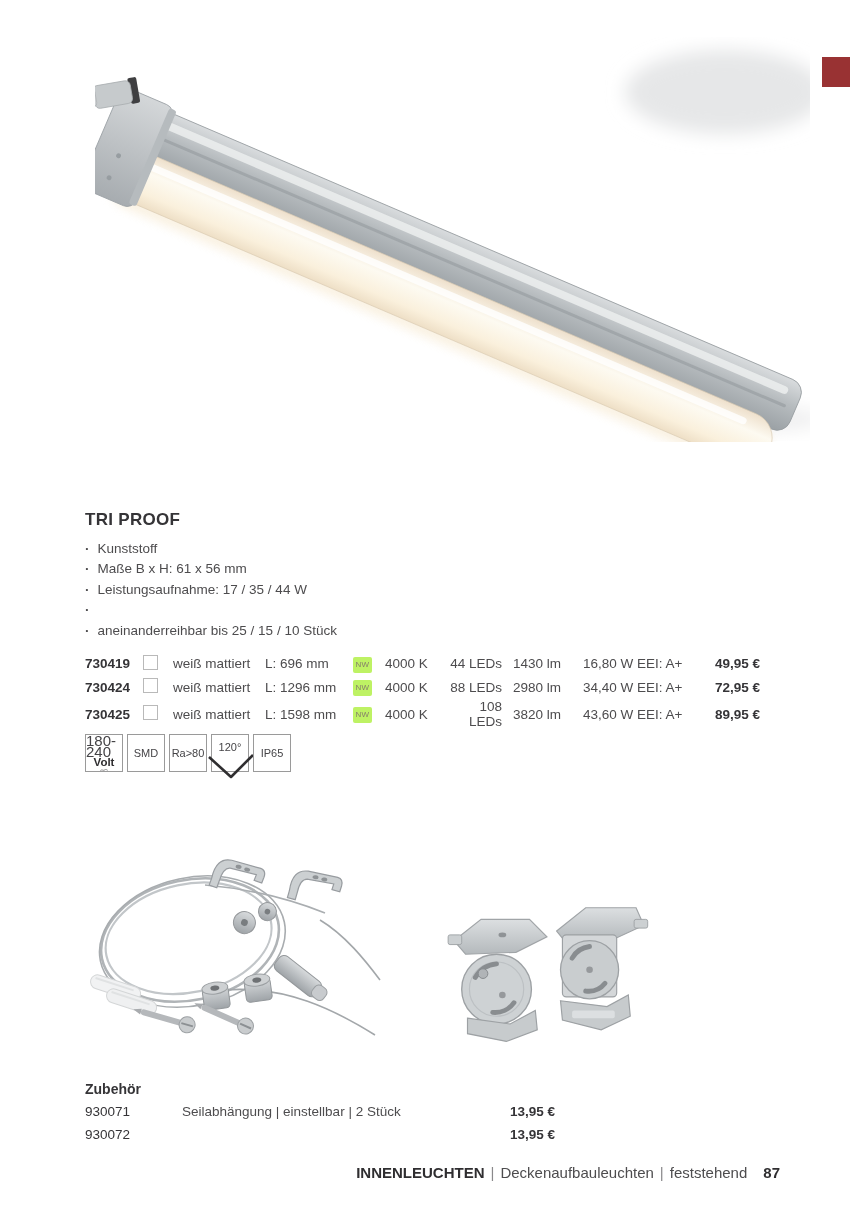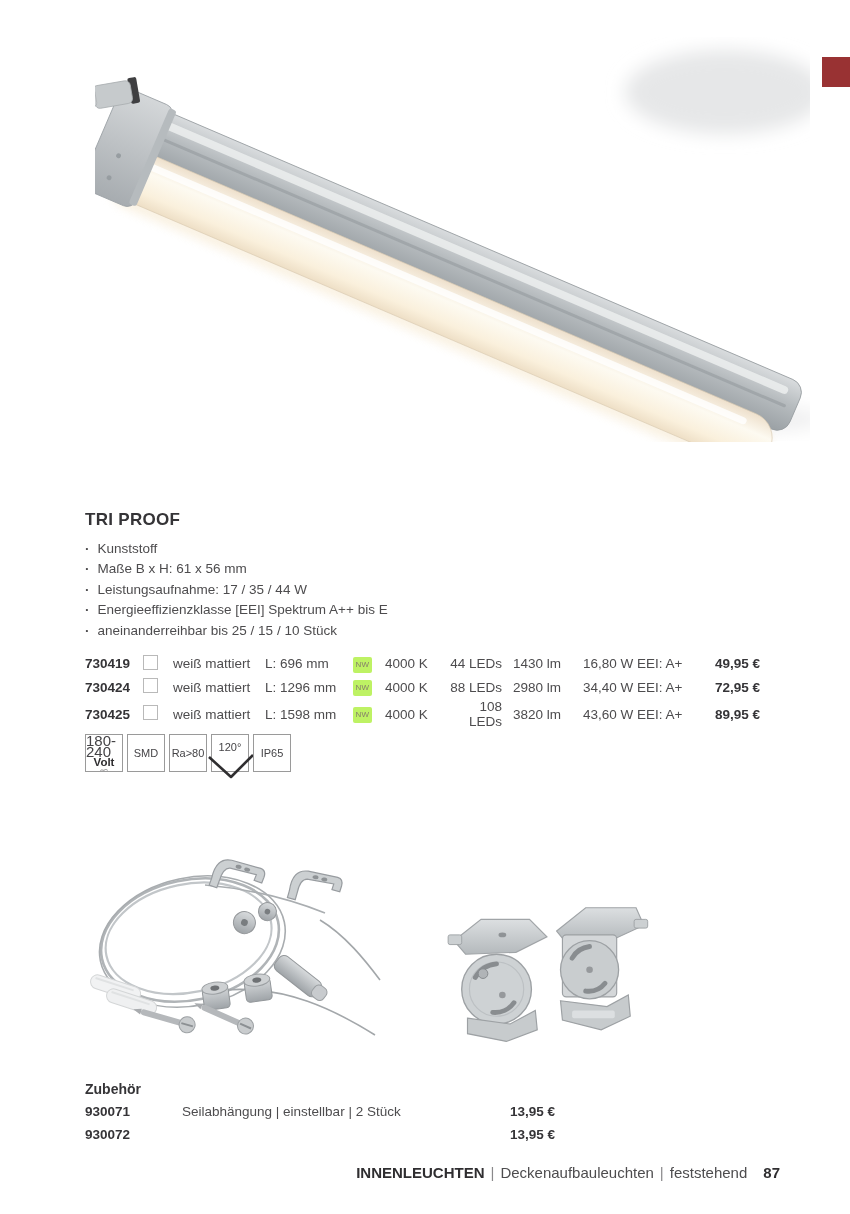"Energieeffizienzklasse [EEI] Spektrum" span { html: <span>Energieeffizienzklasse [EEI] Spektrum A++ bis E</span> -> none }
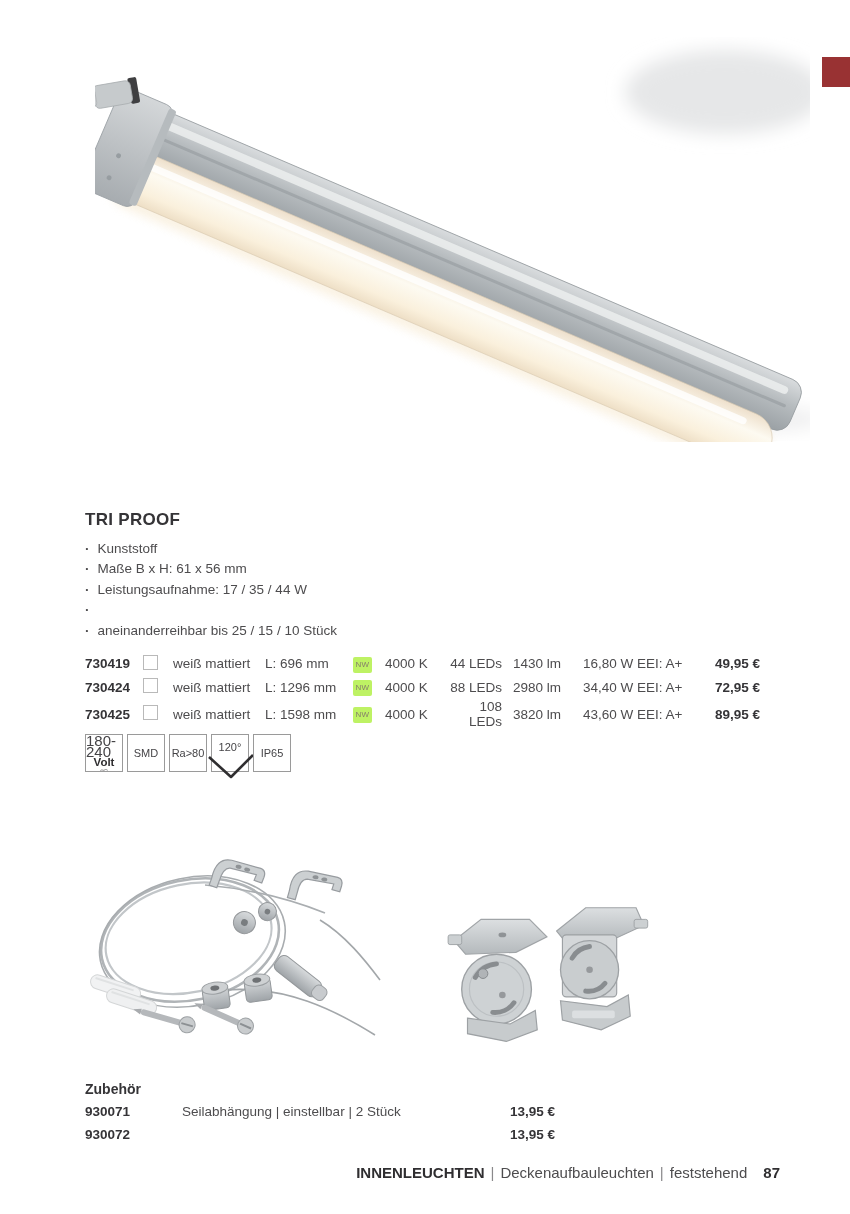"930071" .acc-art { font-weight: bold -> normal }
